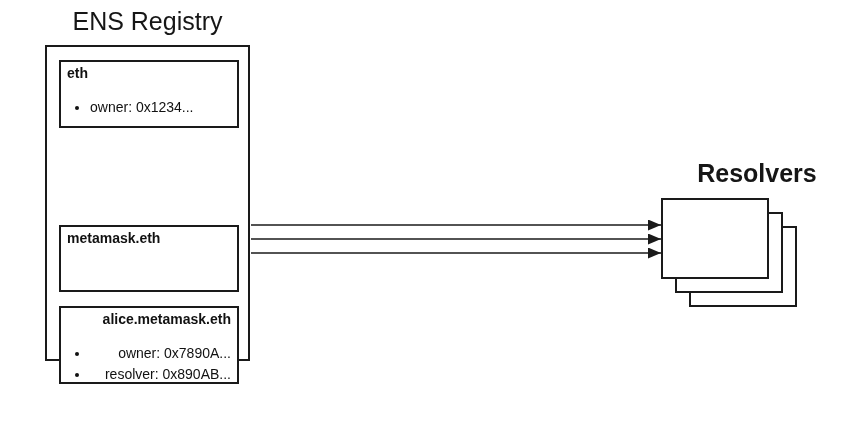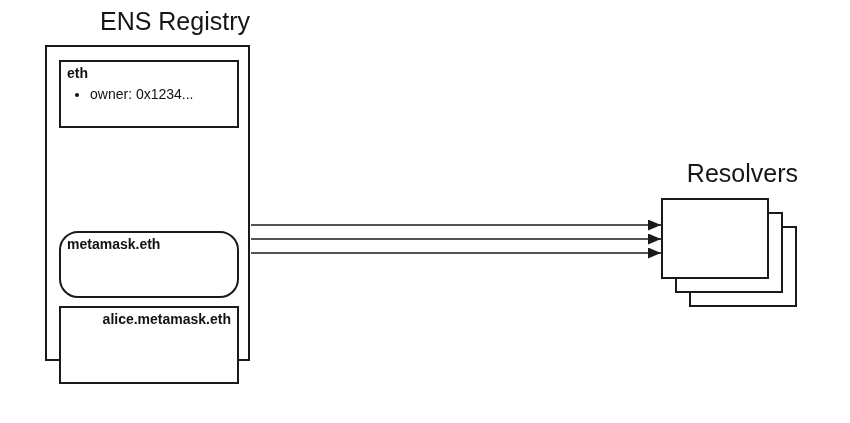"ENS Registry" .section-title { text-align: right -> center }
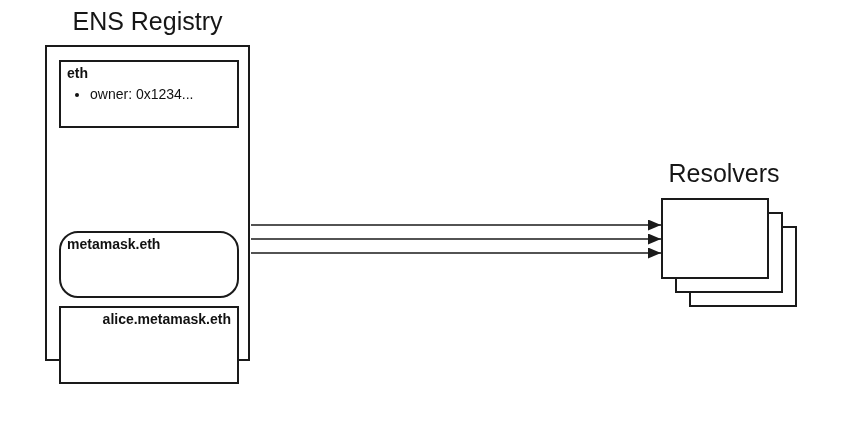"owner: 0x1234..." .entry-bullets { margin-top: 2px -> 15px }
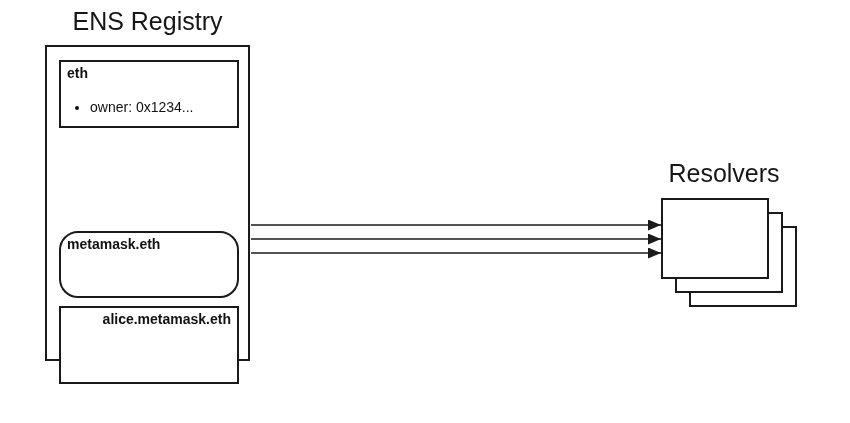"Resolvers" .resolvers-title { font-weight: none -> bold; left: 650px -> 683px }
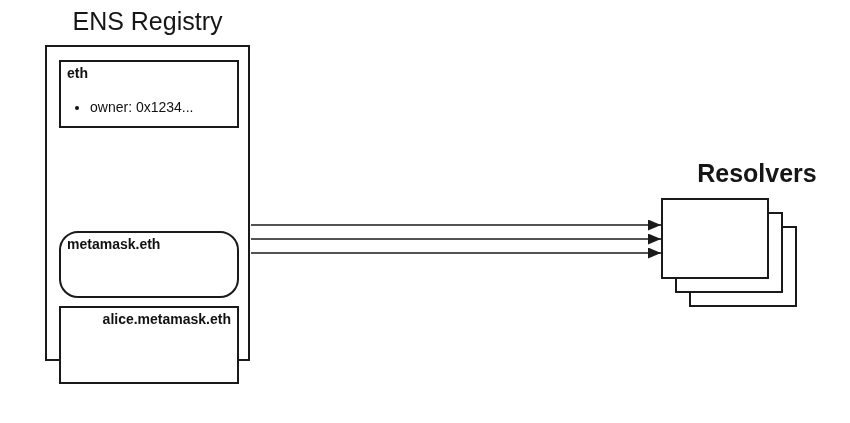"metamask.eth" .entry-2 { border-radius: 19px -> none; top: 184px -> 178px }
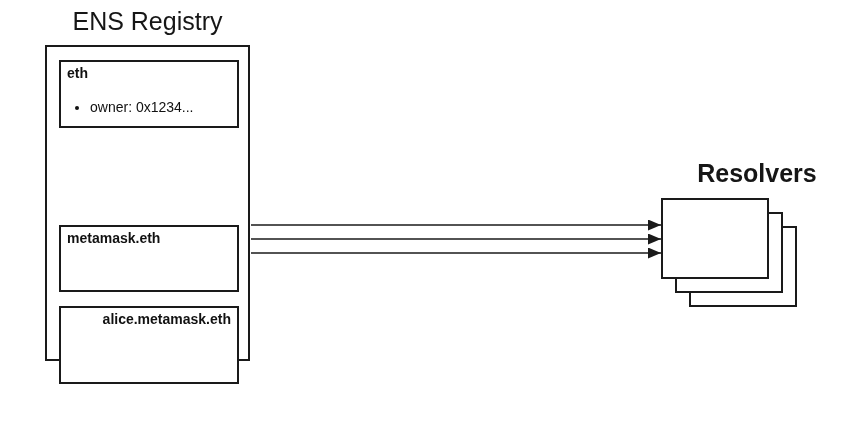"owner: 0x7890A..." ul.entry-bullets { html: none -> <ul> <li>owner: 0x7890A...</li> <li>resolver: 0x890AB...</li> </ul> }
